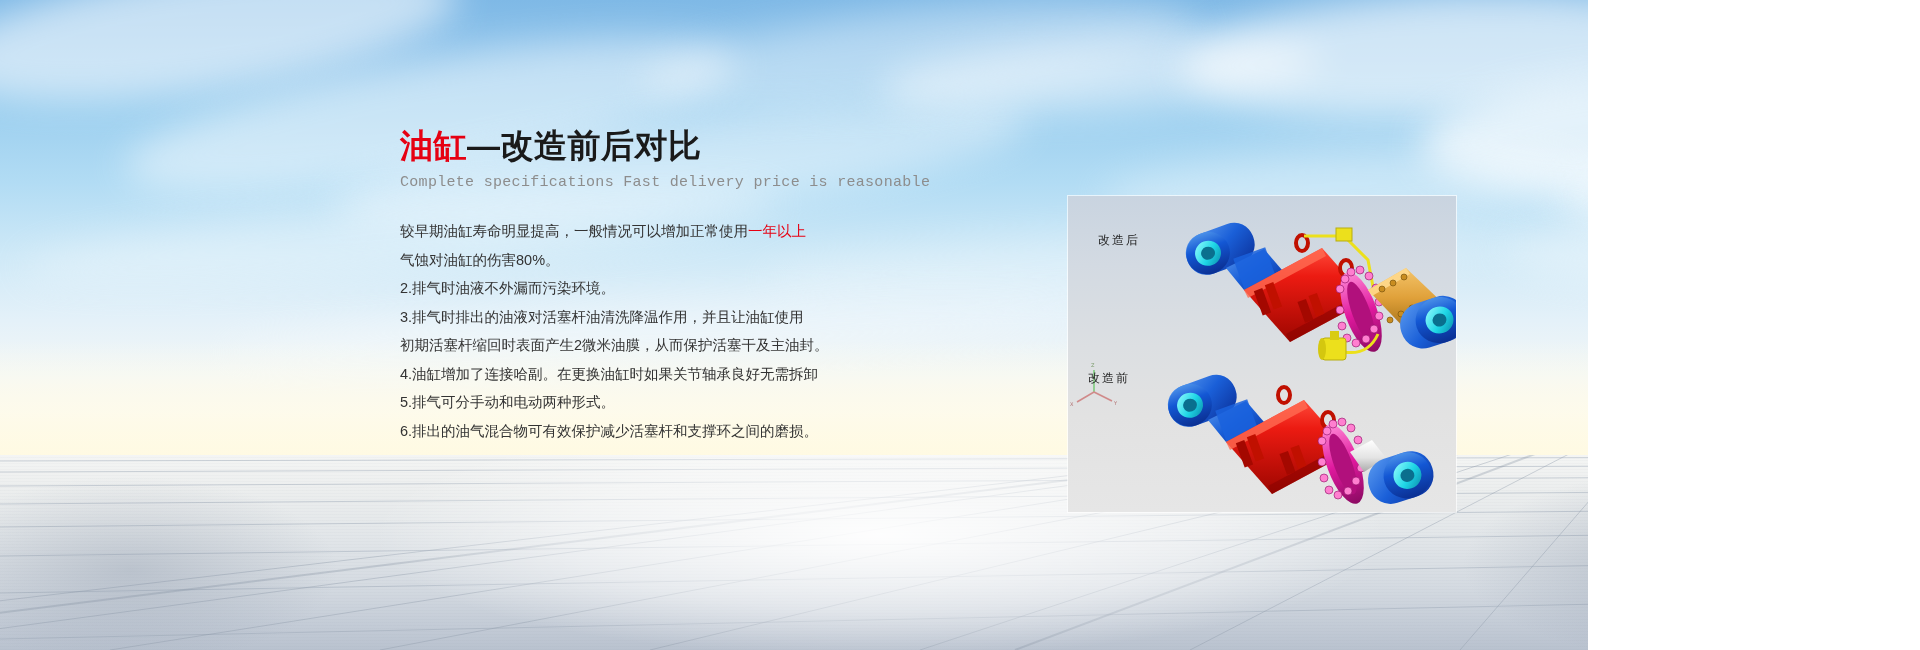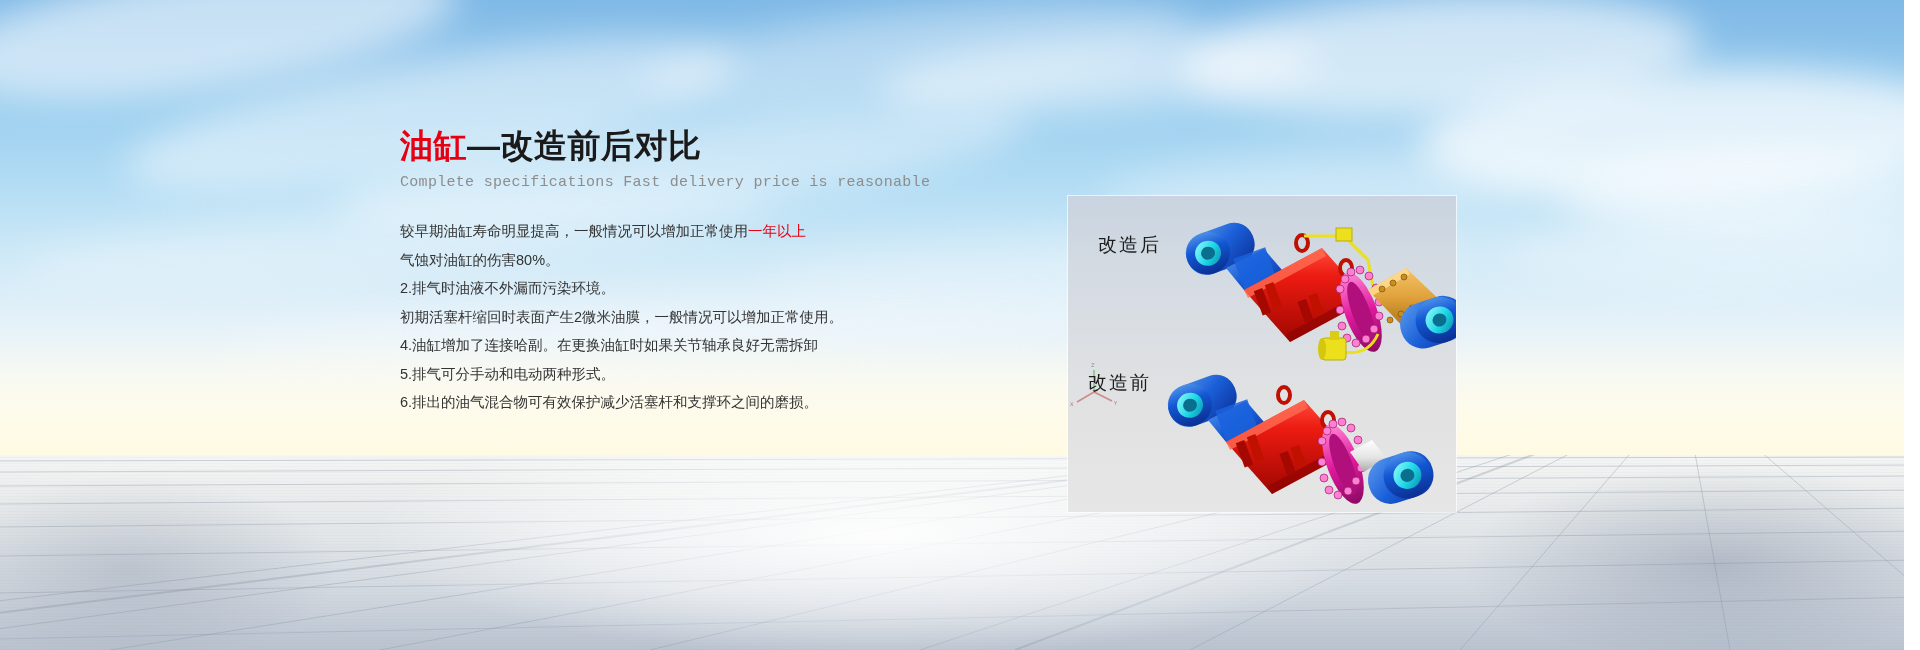"油缸—改造前后对比" #banner { width: 1904px -> 1588px }
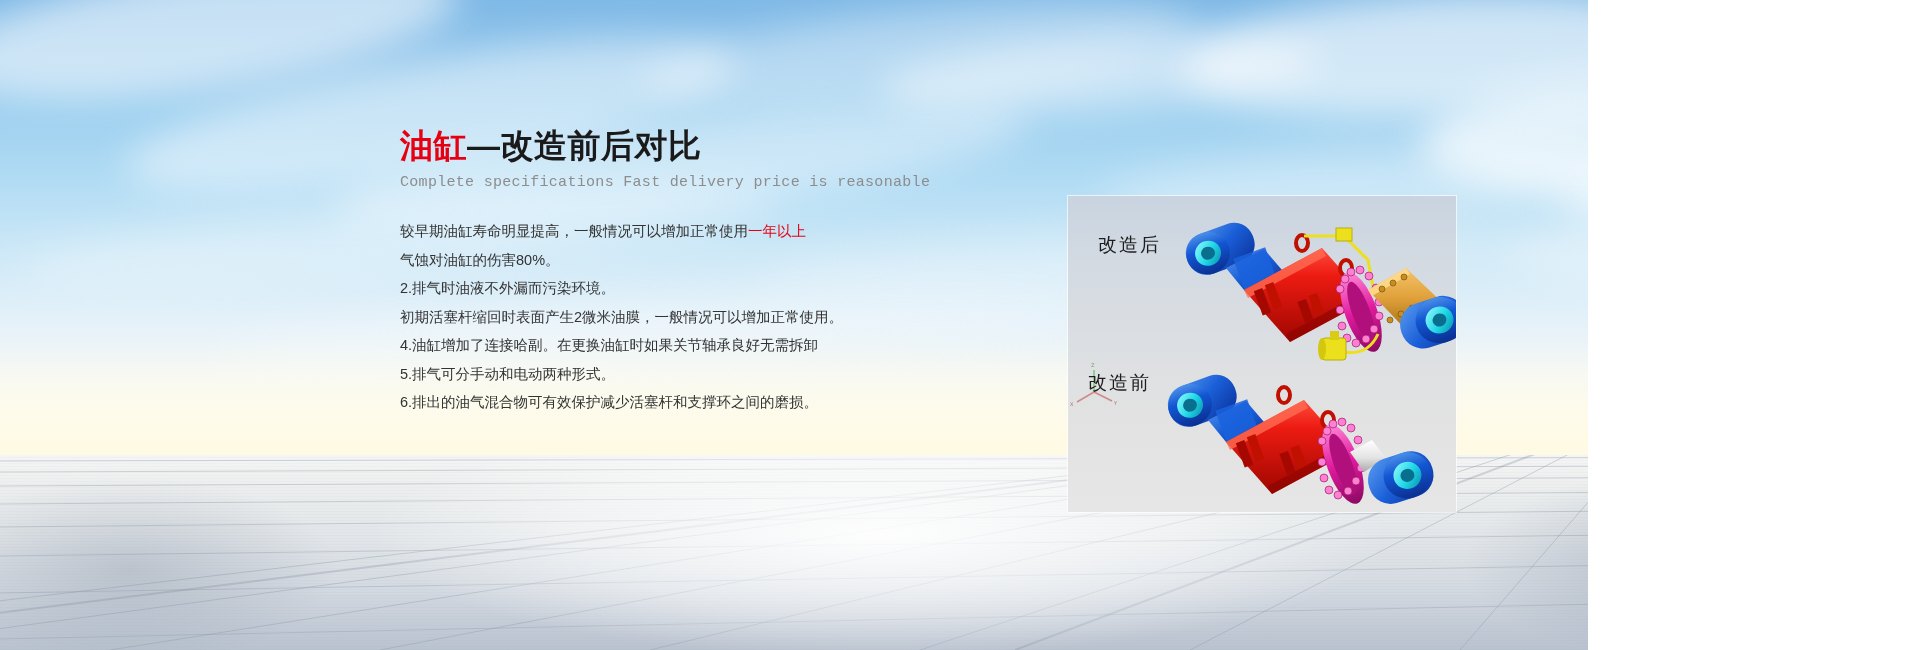"改造后" .panel-label { font-size: 19px -> 12px }
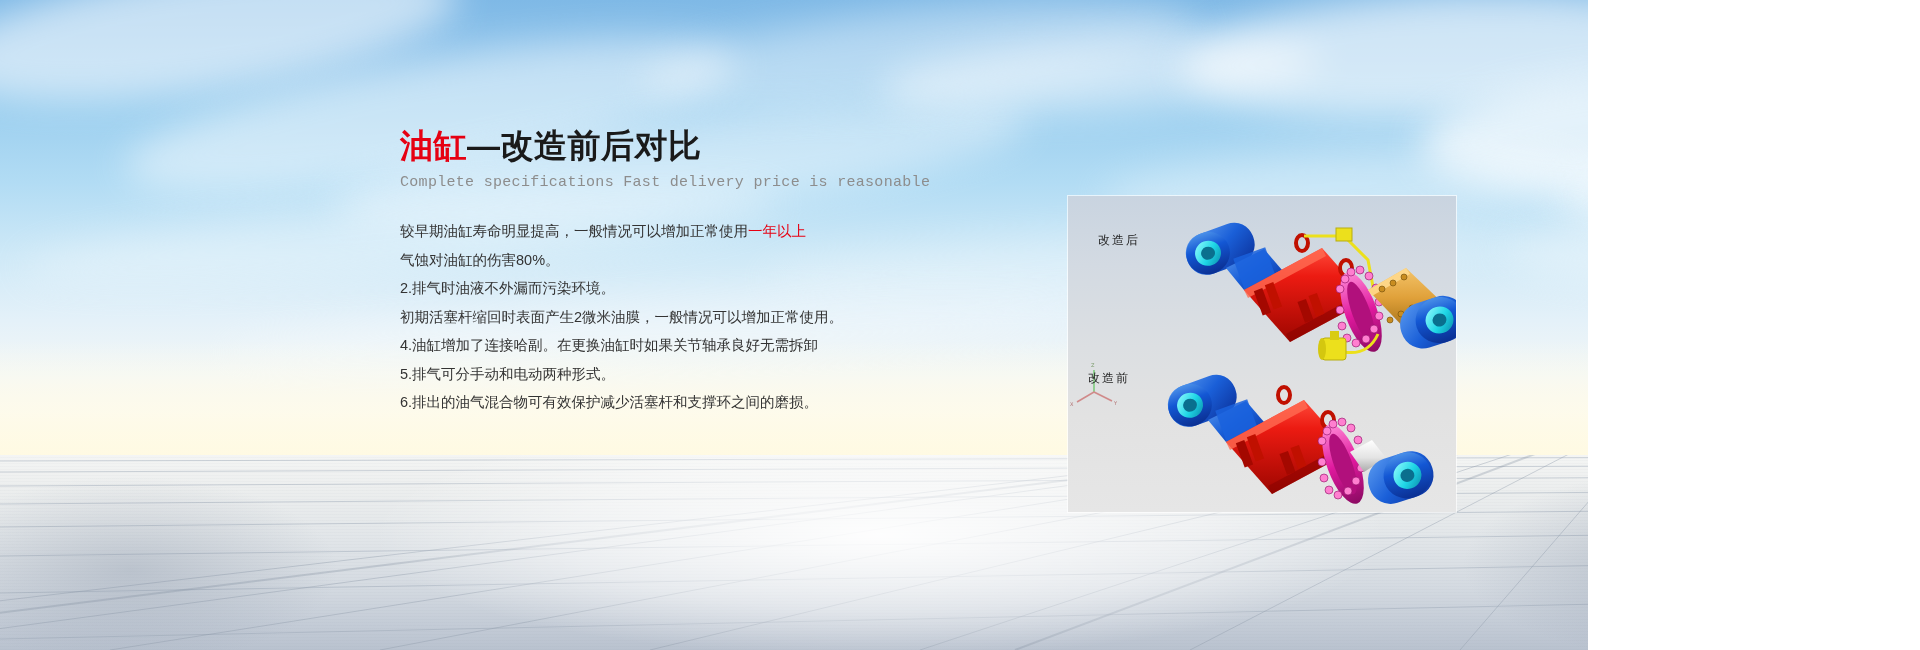"3.排气时排出的油液对活塞杆油清洗降温作用，并且让油缸使用" p { html: none -> <p>3.排气时排出的油液对活塞杆油清洗降温作用，并且让油缸使用</p> }
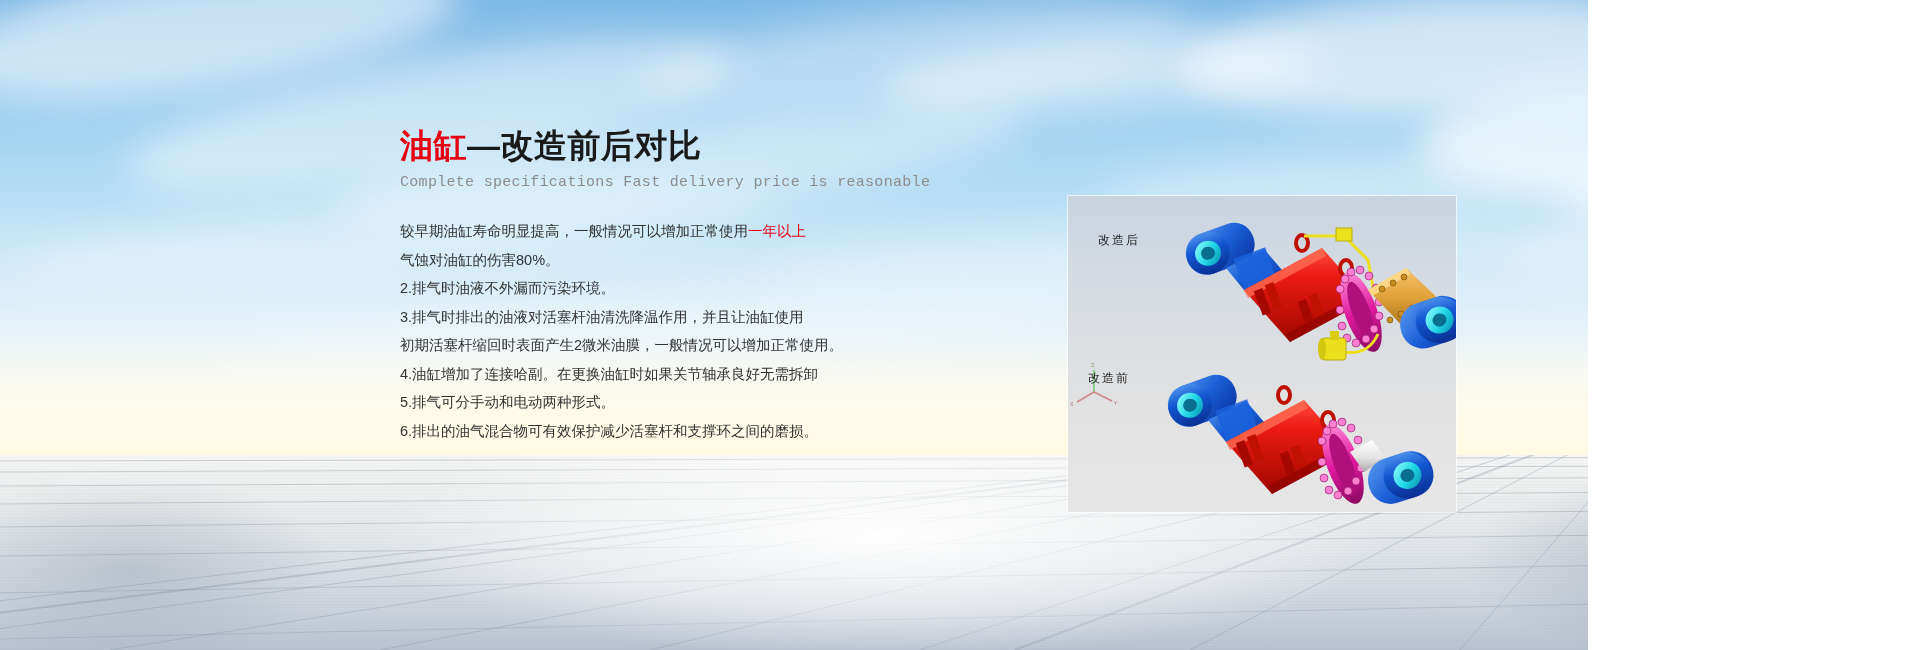"初期活塞杆缩回时表面产生2微米油膜，一般情况可以增加正常使用。" p { text: 一般情况可以增加正常使用 -> 从而保护活塞干及主油封 }
